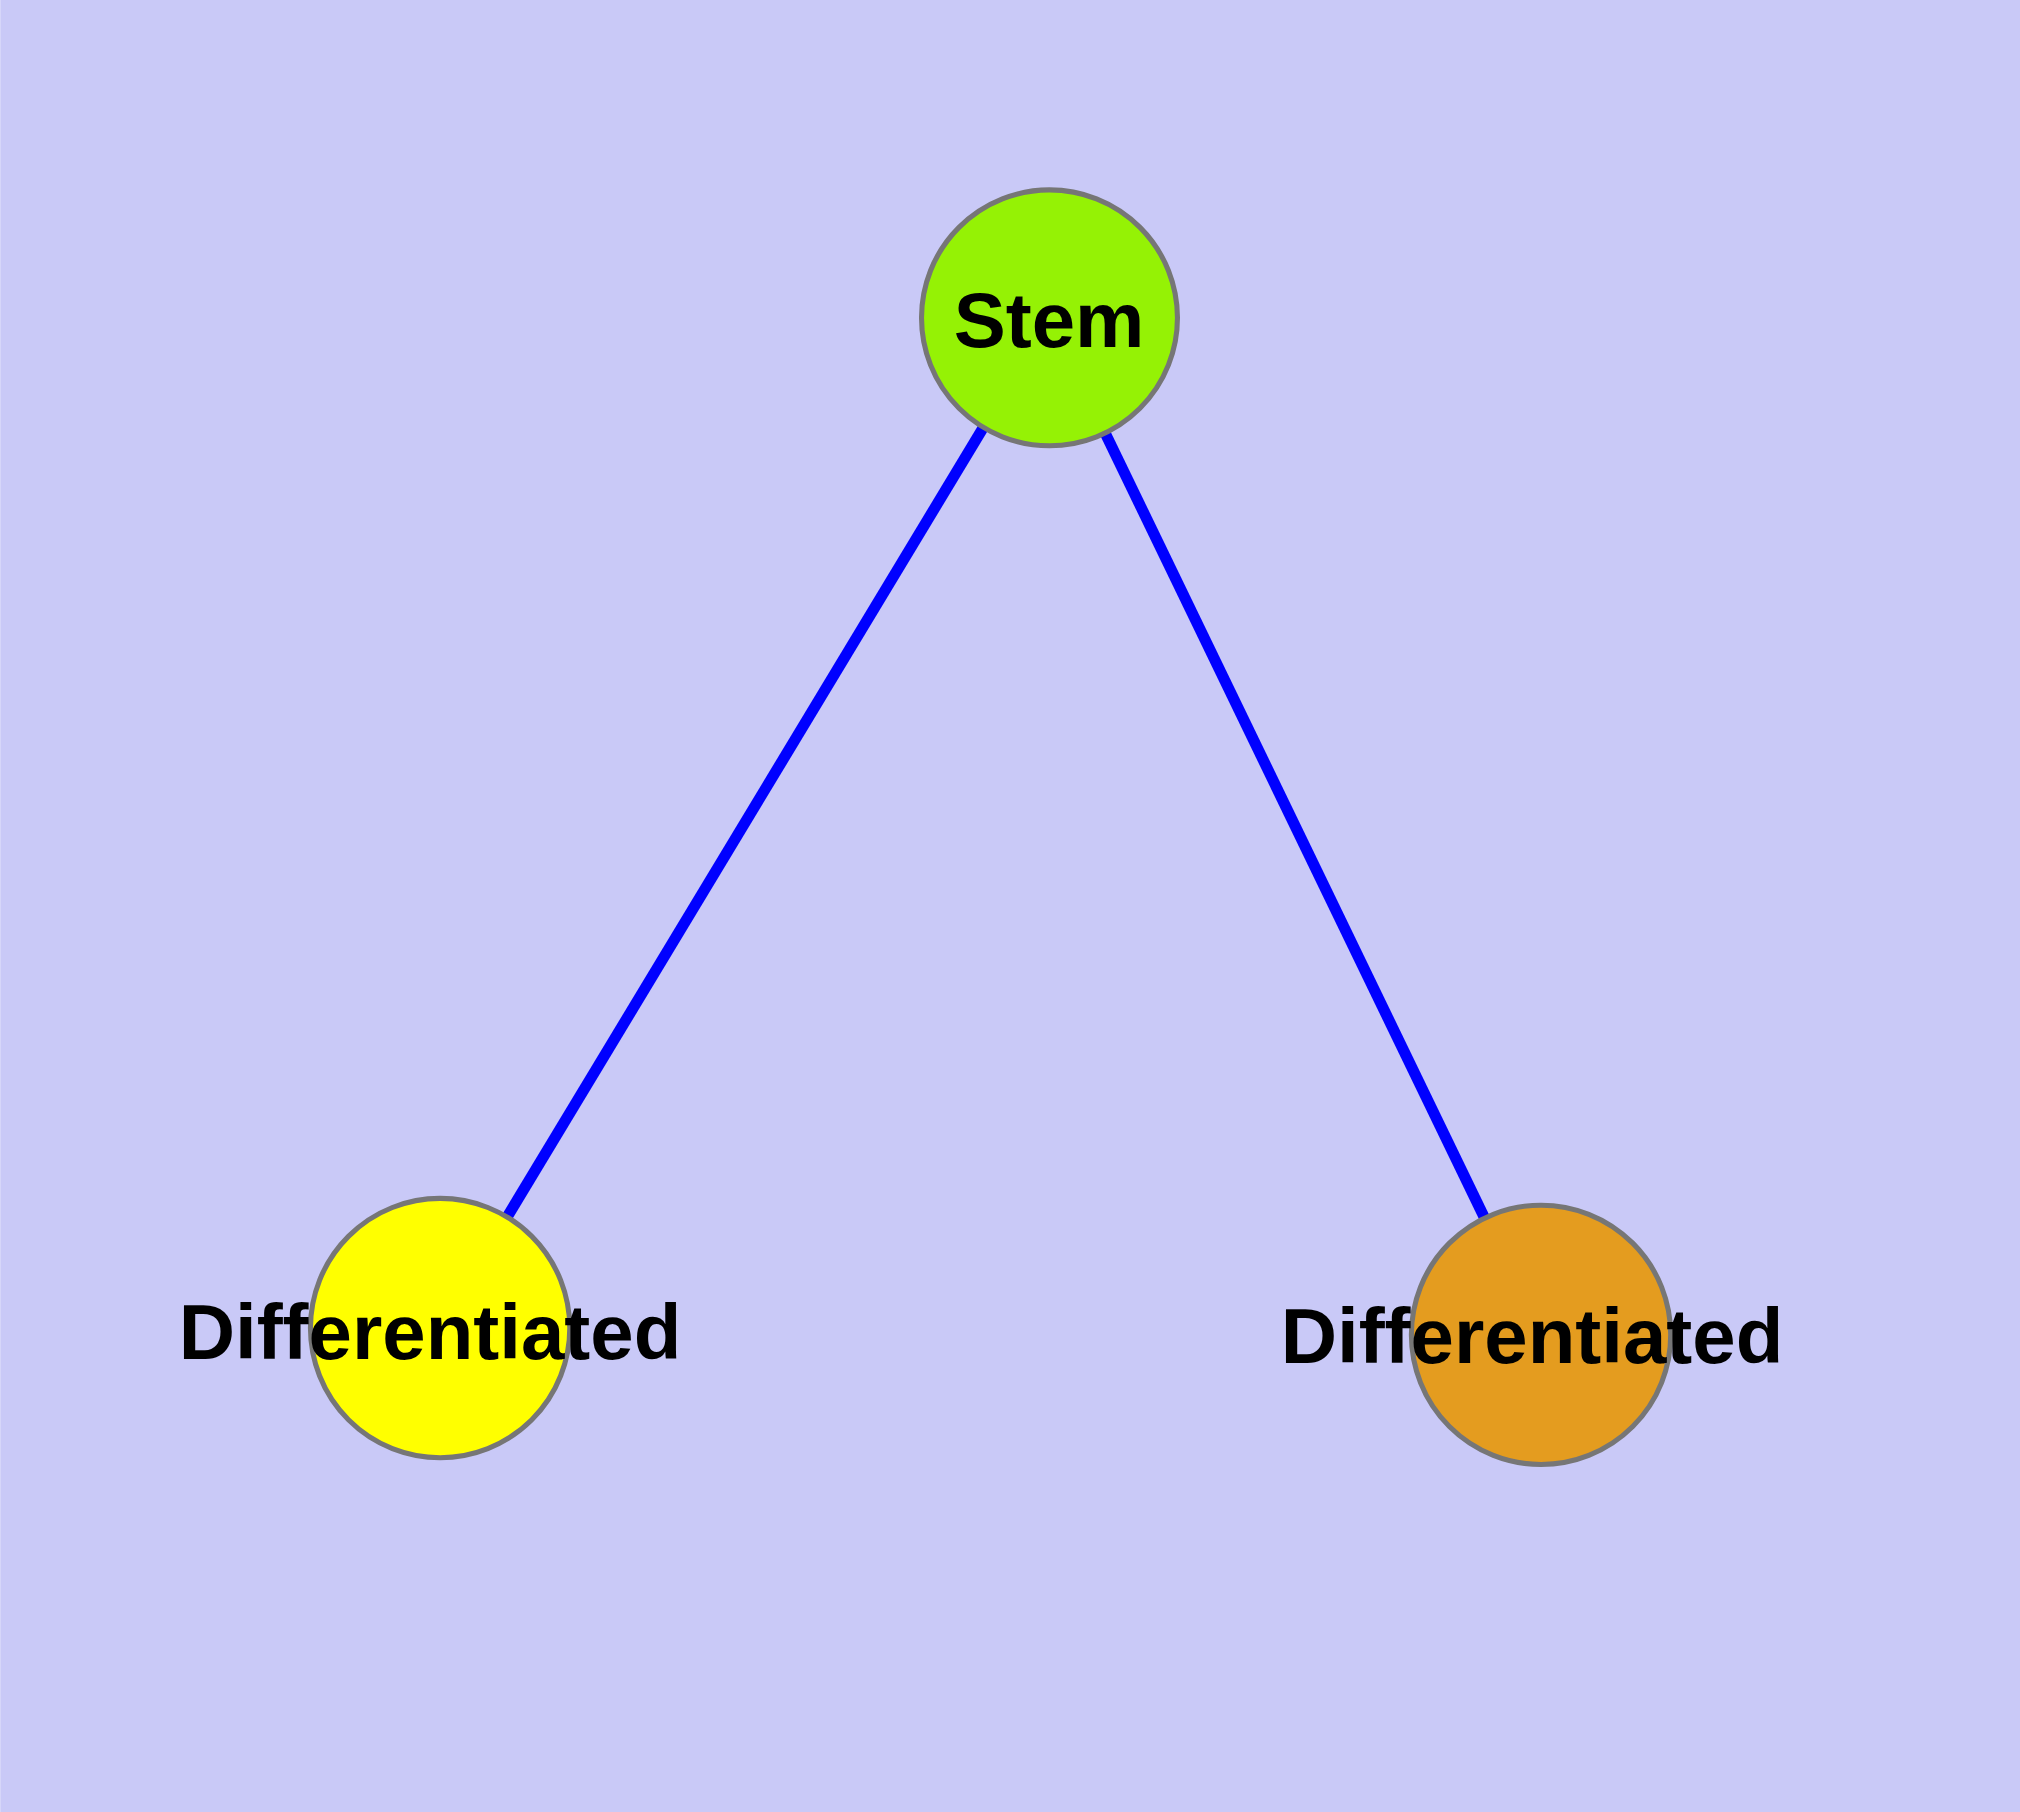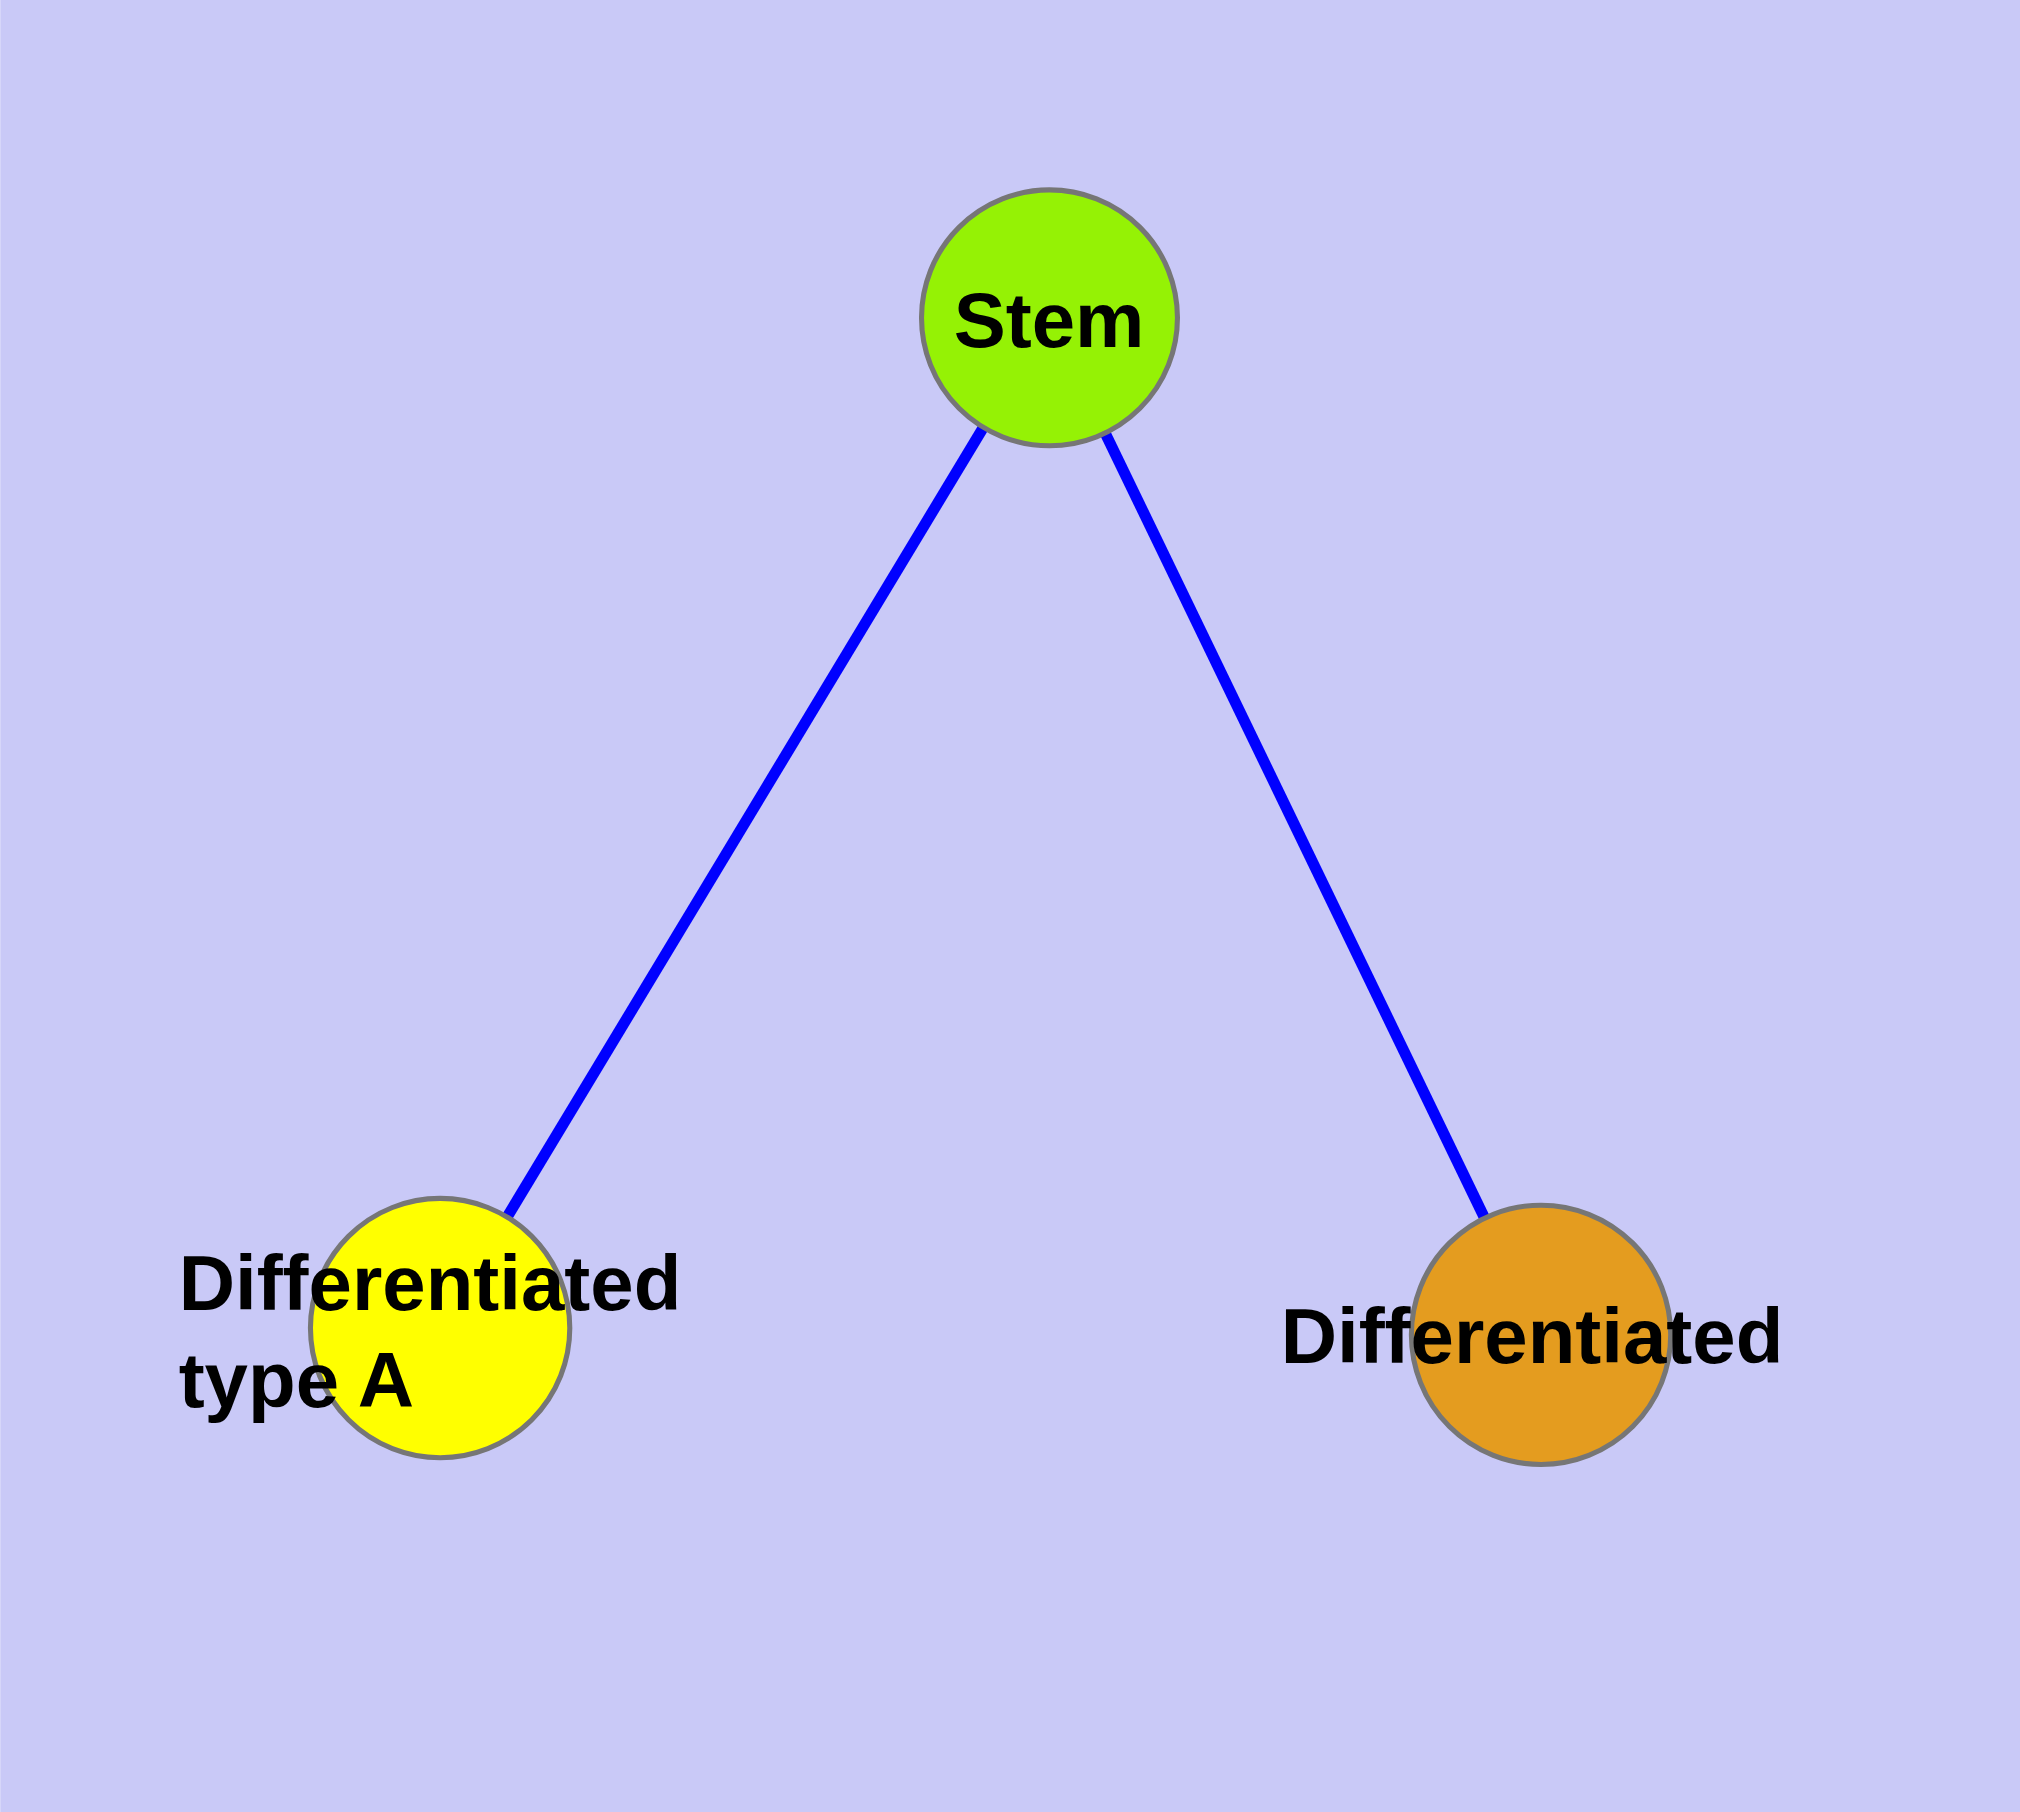"Stem" .node-label { text-align: left -> center }
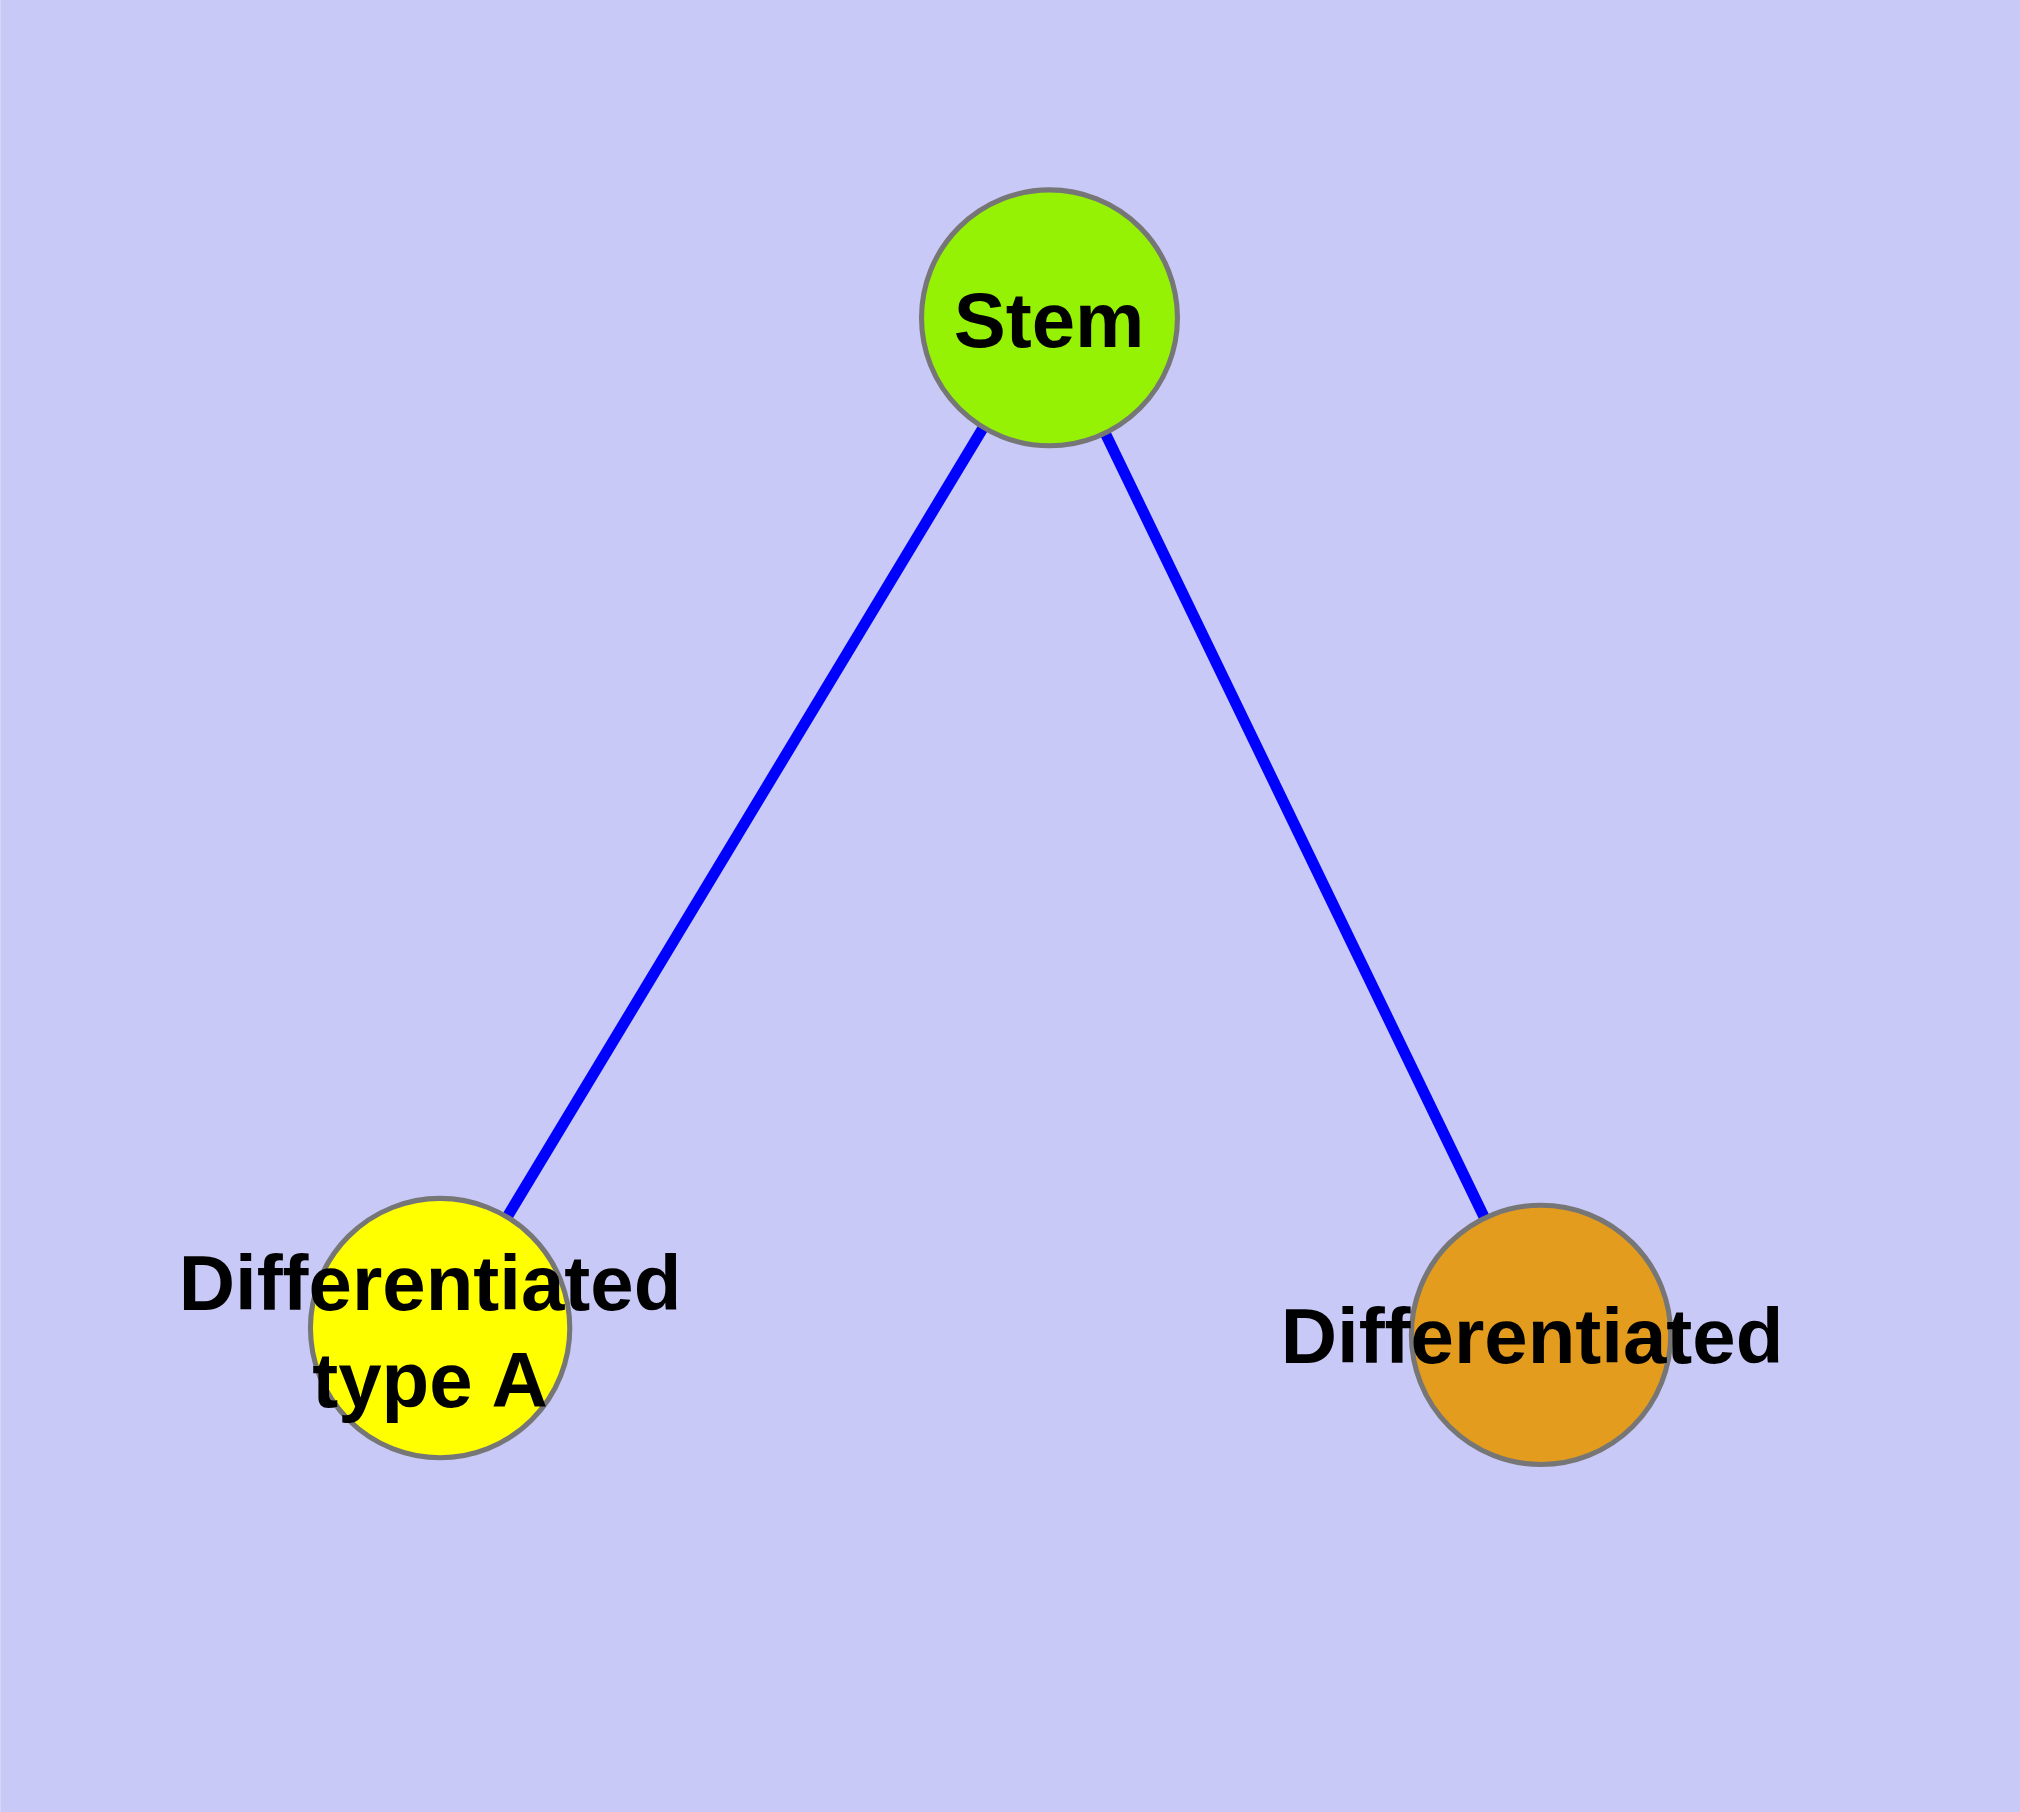"type A" span { html: <span>type A</span> -> none }
